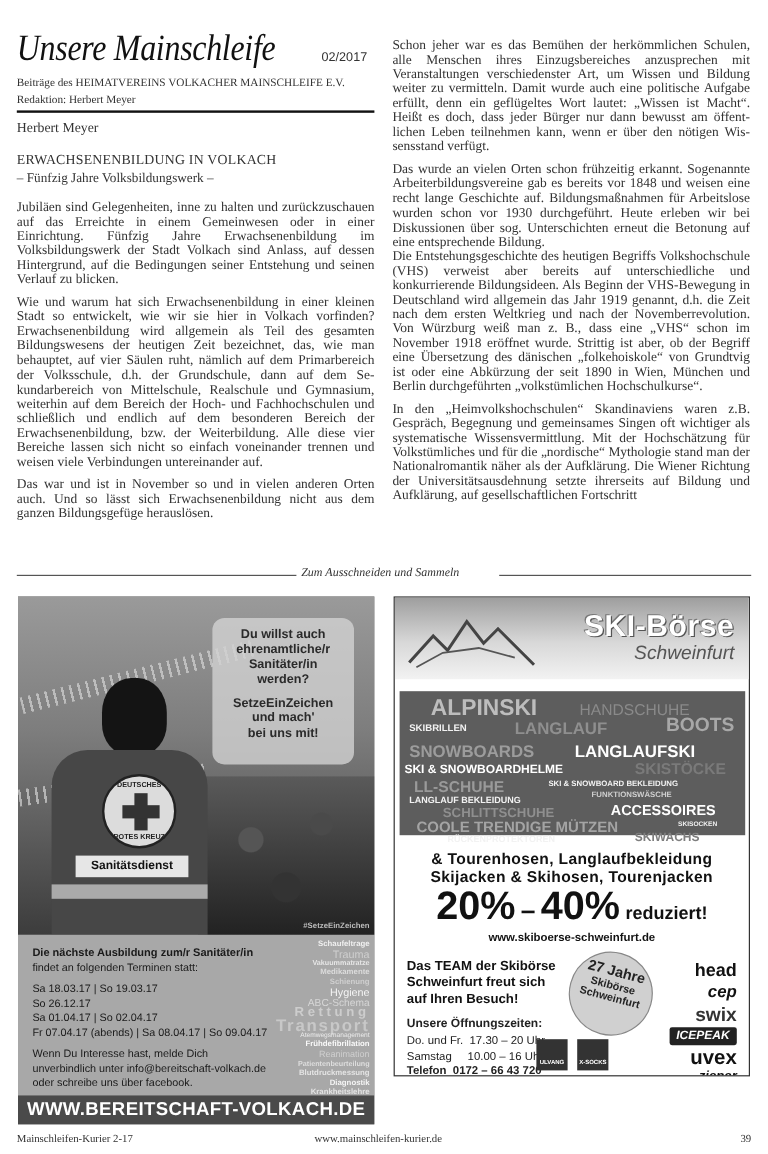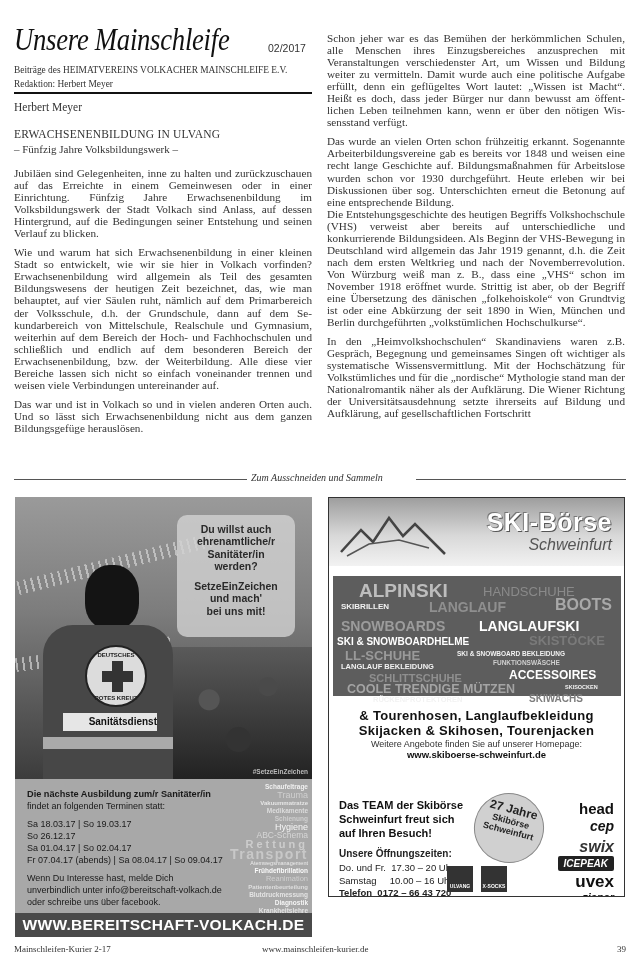"ERWACHSENENBILDUNG IN ULVANG" div.abs { text: ULVANG -> VOLKACH }
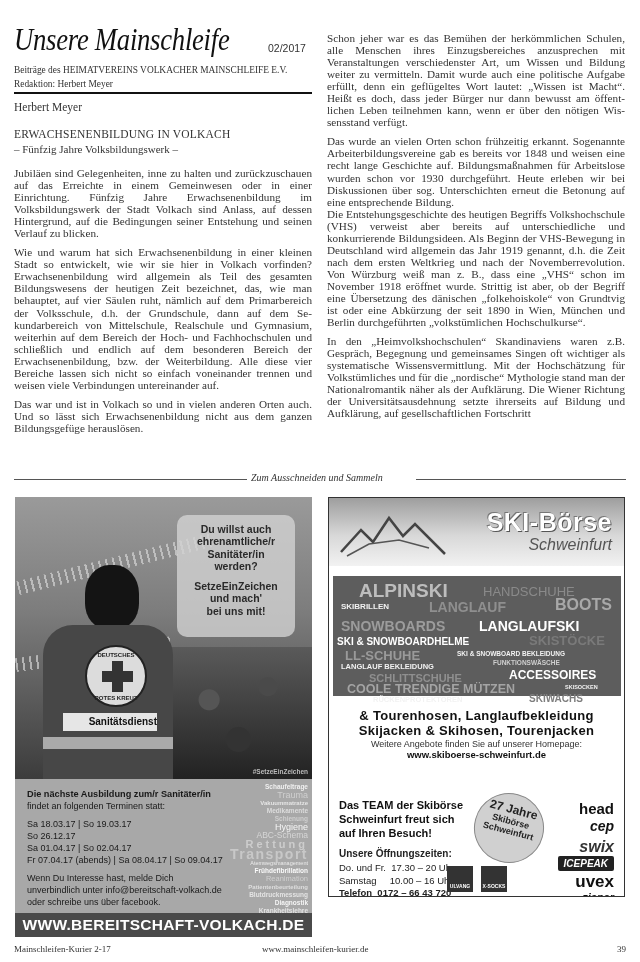"Das war und ist in" p { text: Volkach -> November }
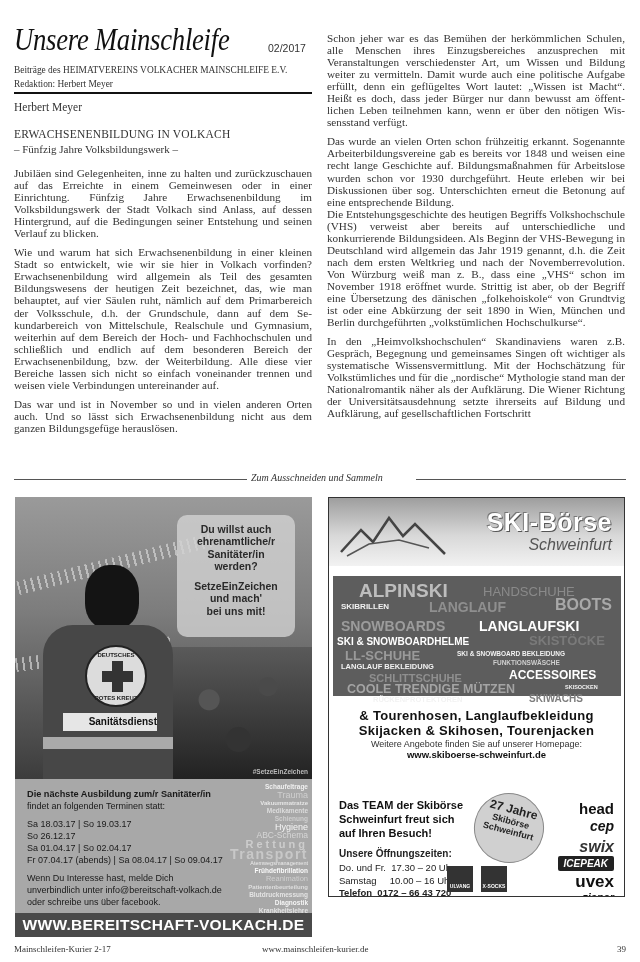"Sanitätsdienst" .sani { text-align: right -> center }
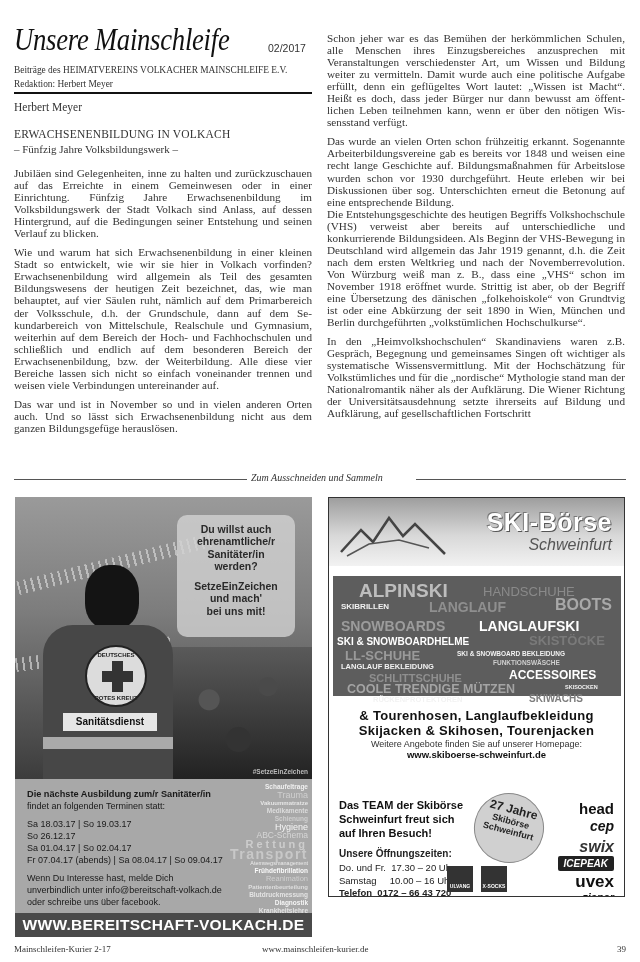"20% – 40% reduziert!" div { html: none -> <div> <span>20%</span> <span>–</span> <span>40%</span> <span>reduziert!</span> </div> }
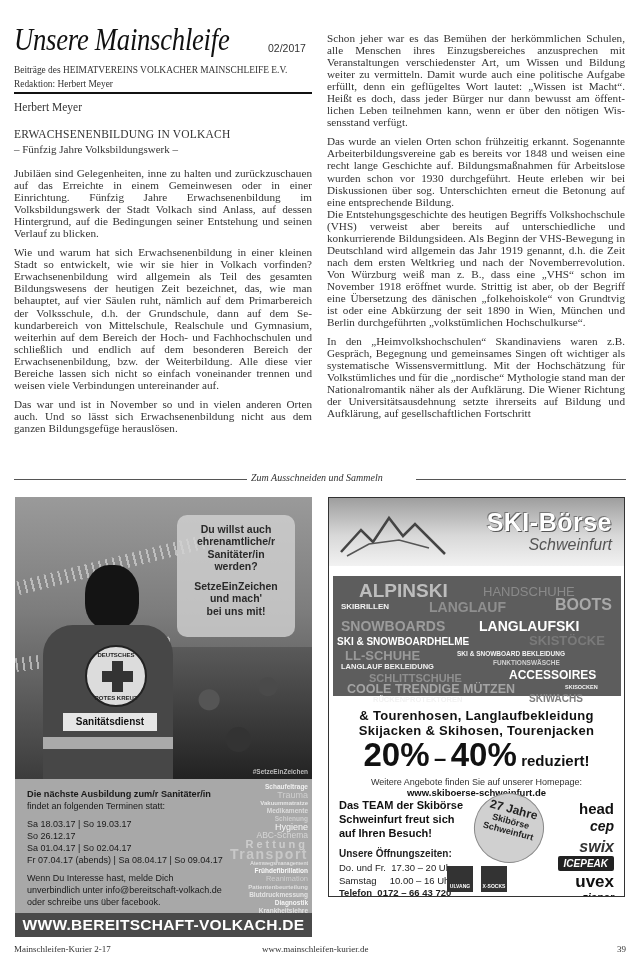"Weitere Angebote finden Sie auf" div.more { html: <div>Weitere Angebote finden Sie auf unserer Homepage:</div> -> none }
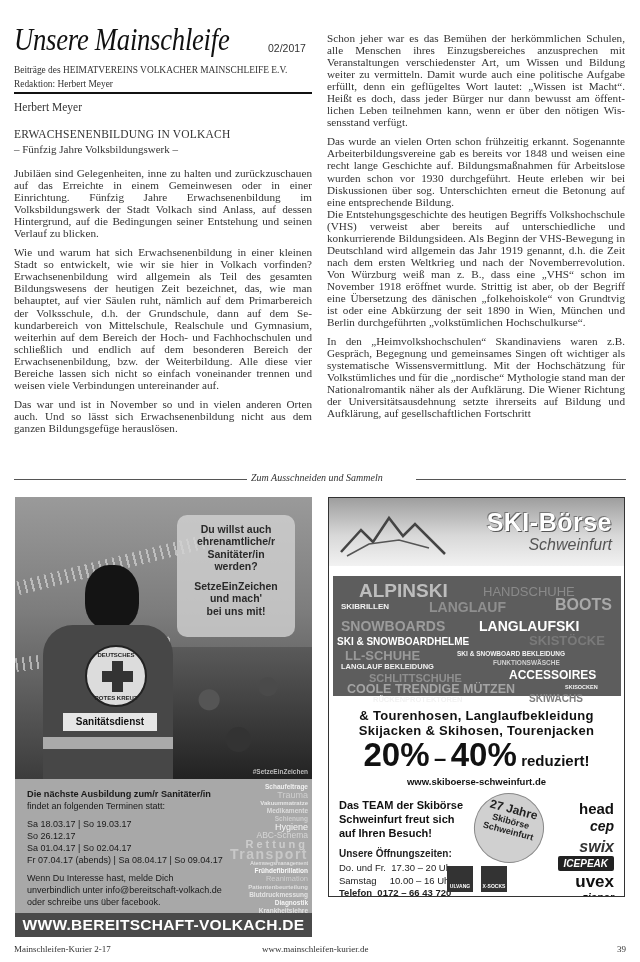"swix" div.brand { font-style: italic -> none }
